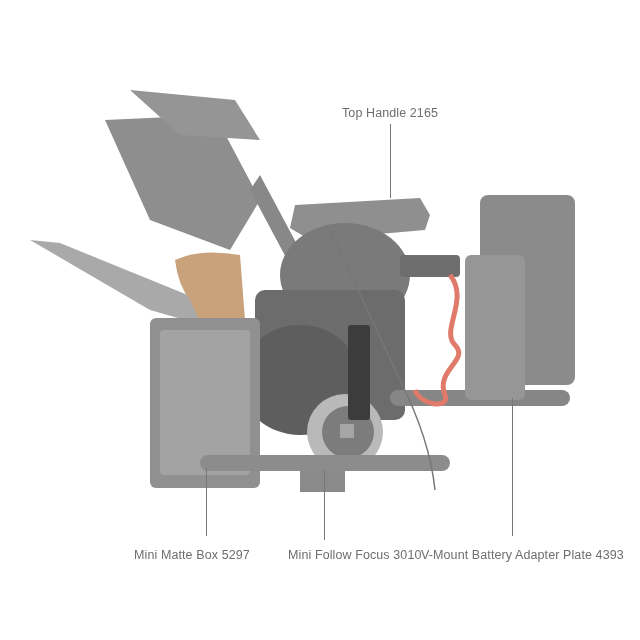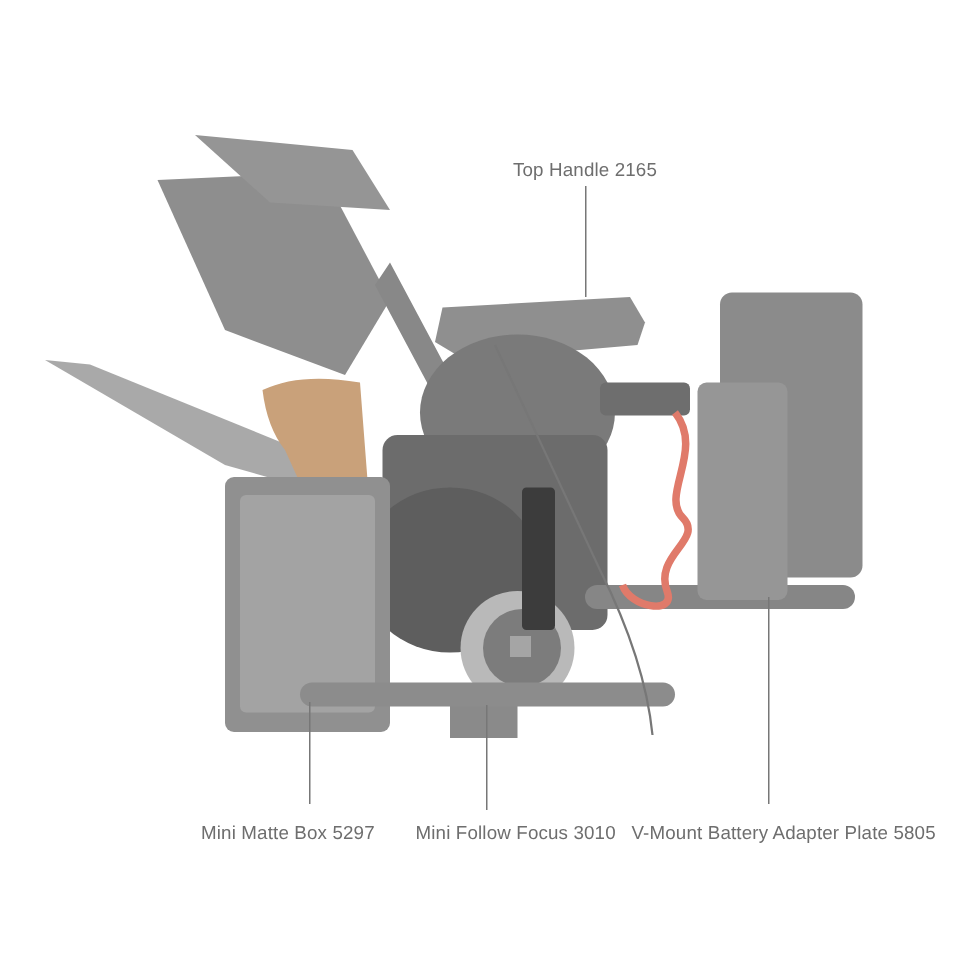"Mini Follow Focus 3010" div.label { left: 277px -> 288px }
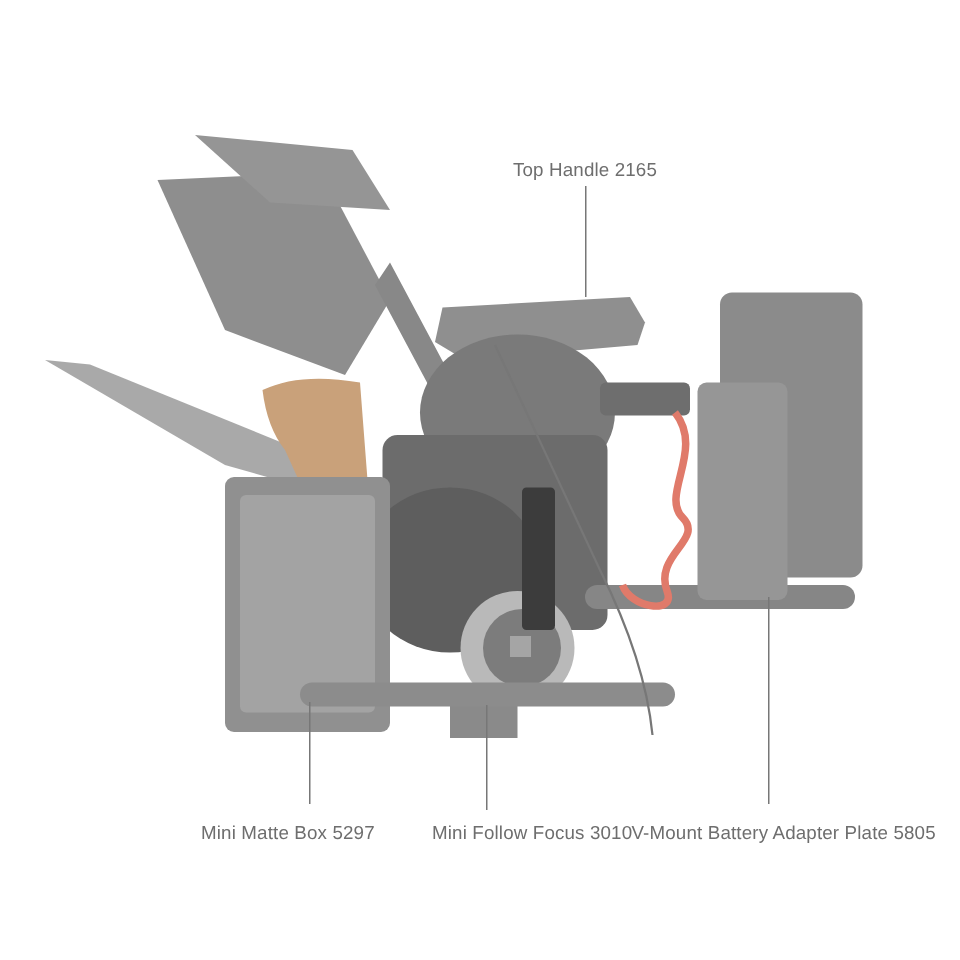"V-Mount Battery Adapter Plate 5805" div.label { text: 5805 -> 4393 }
